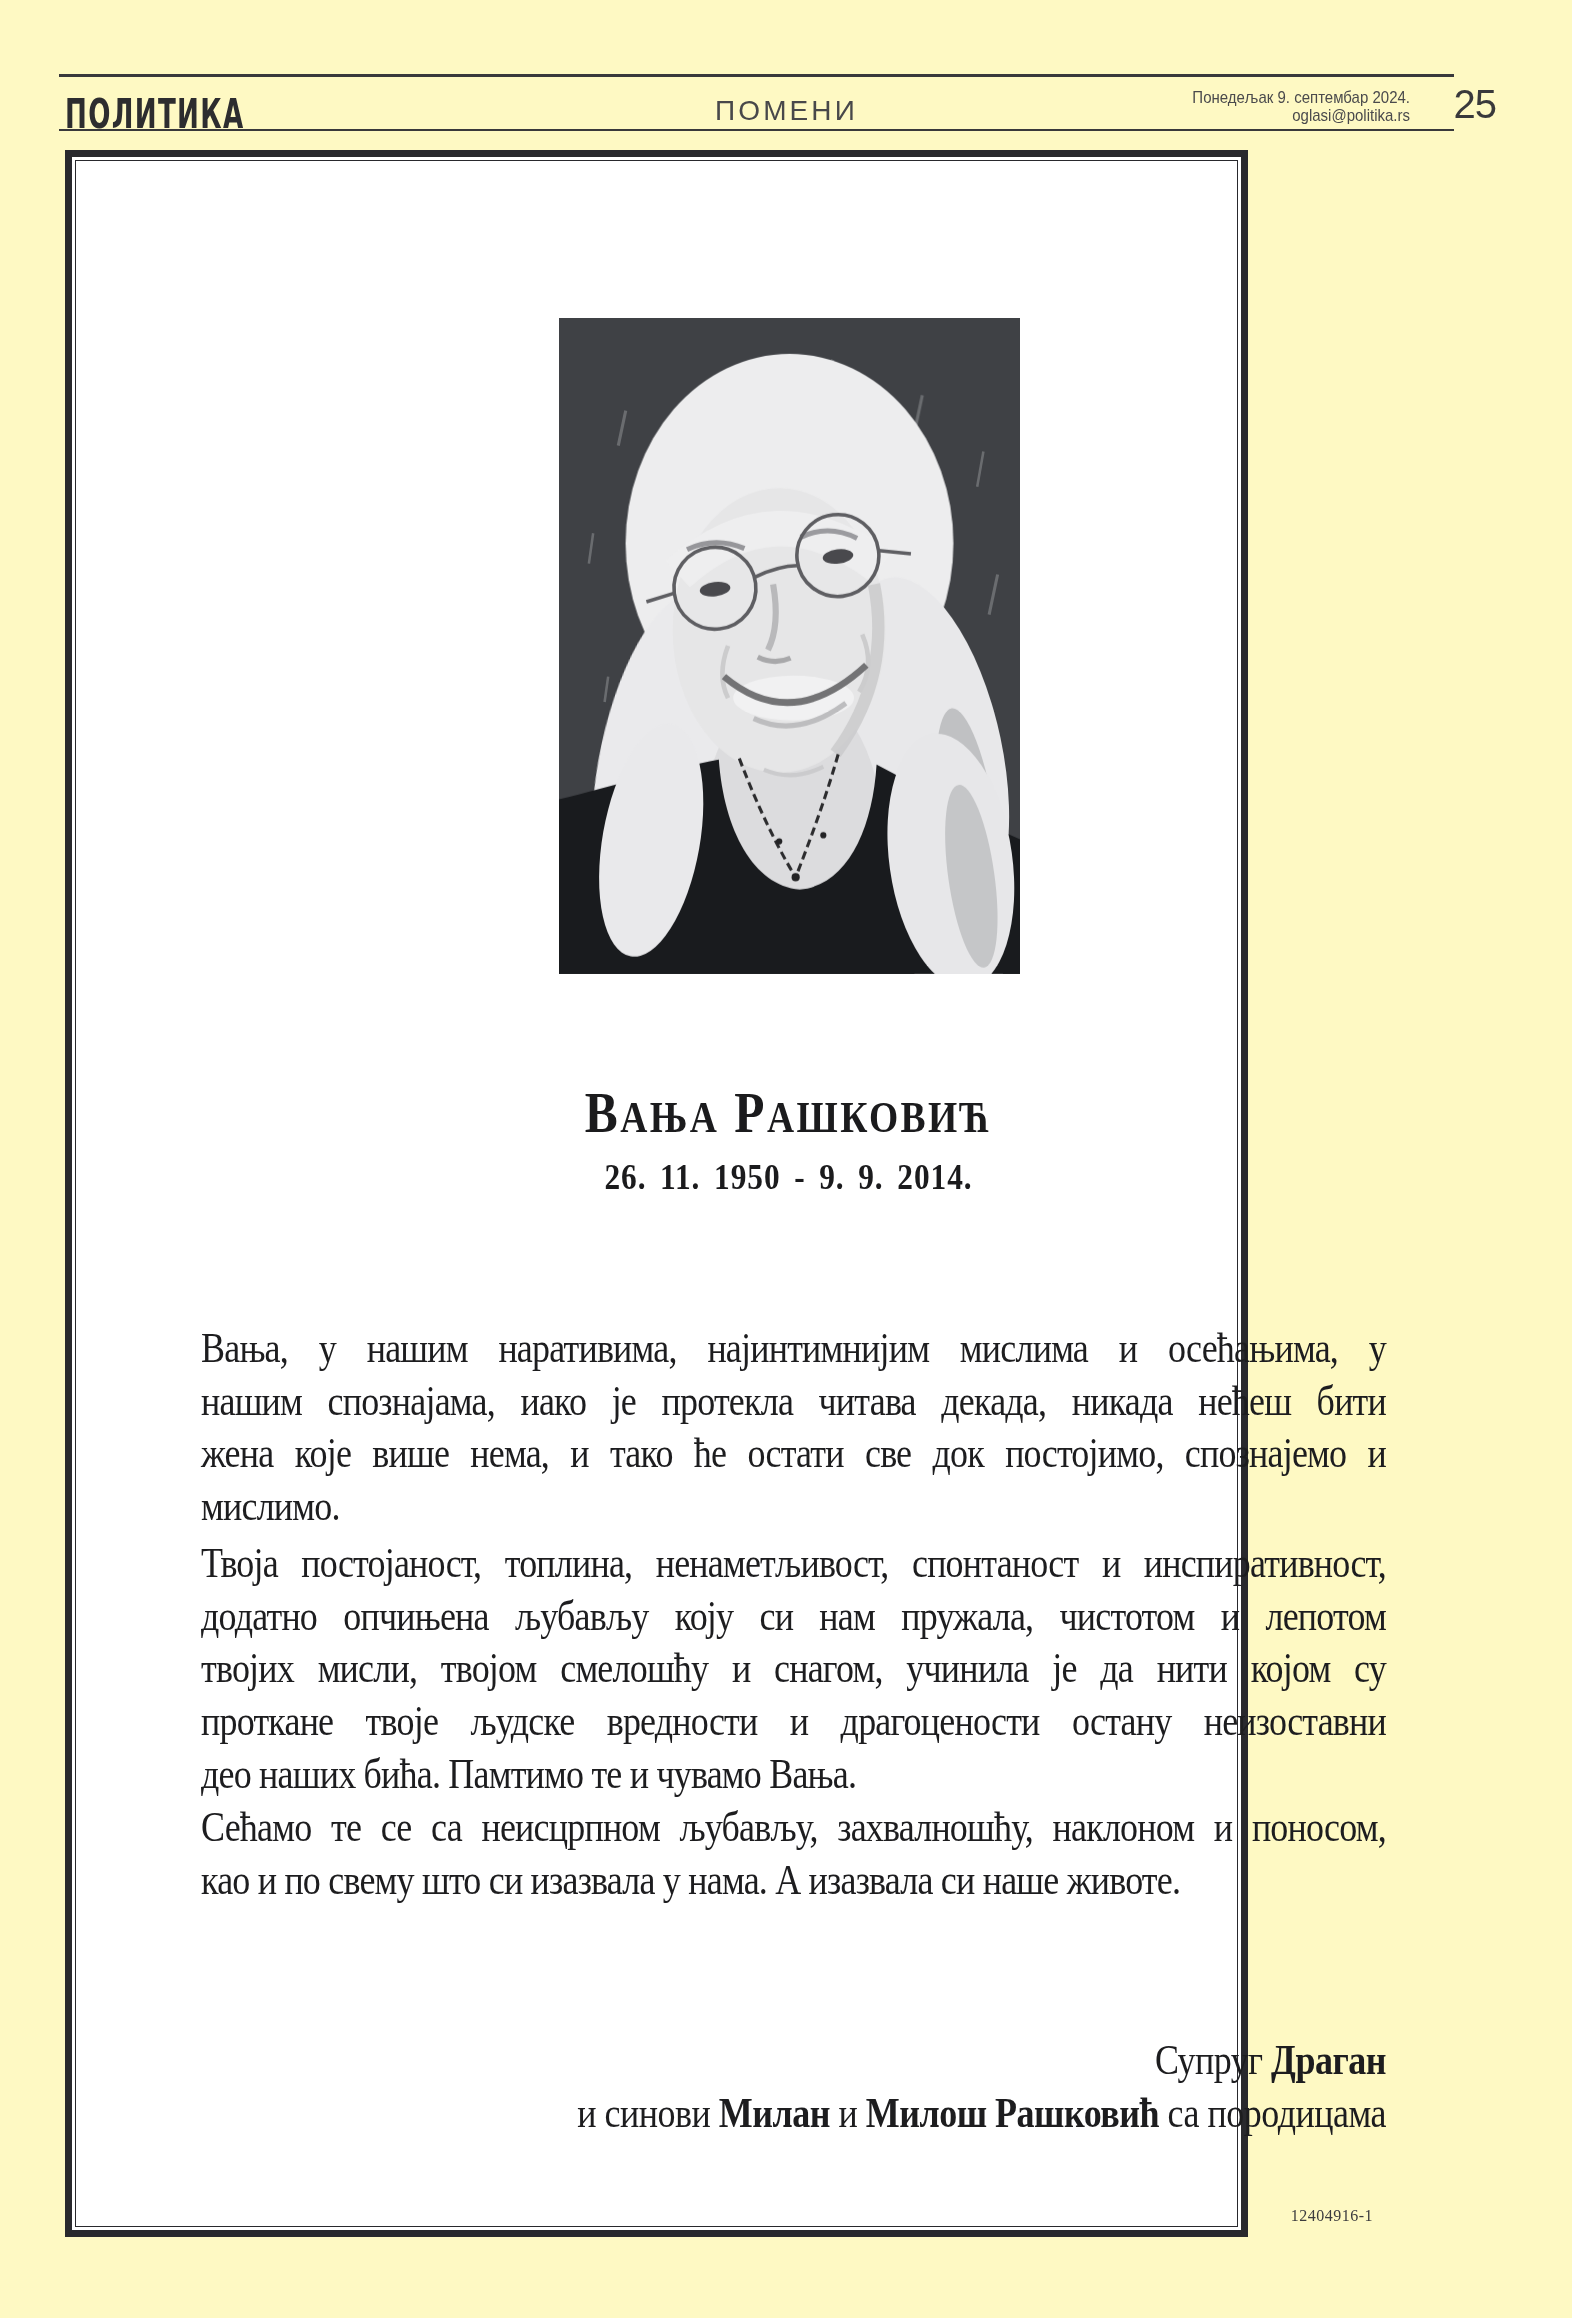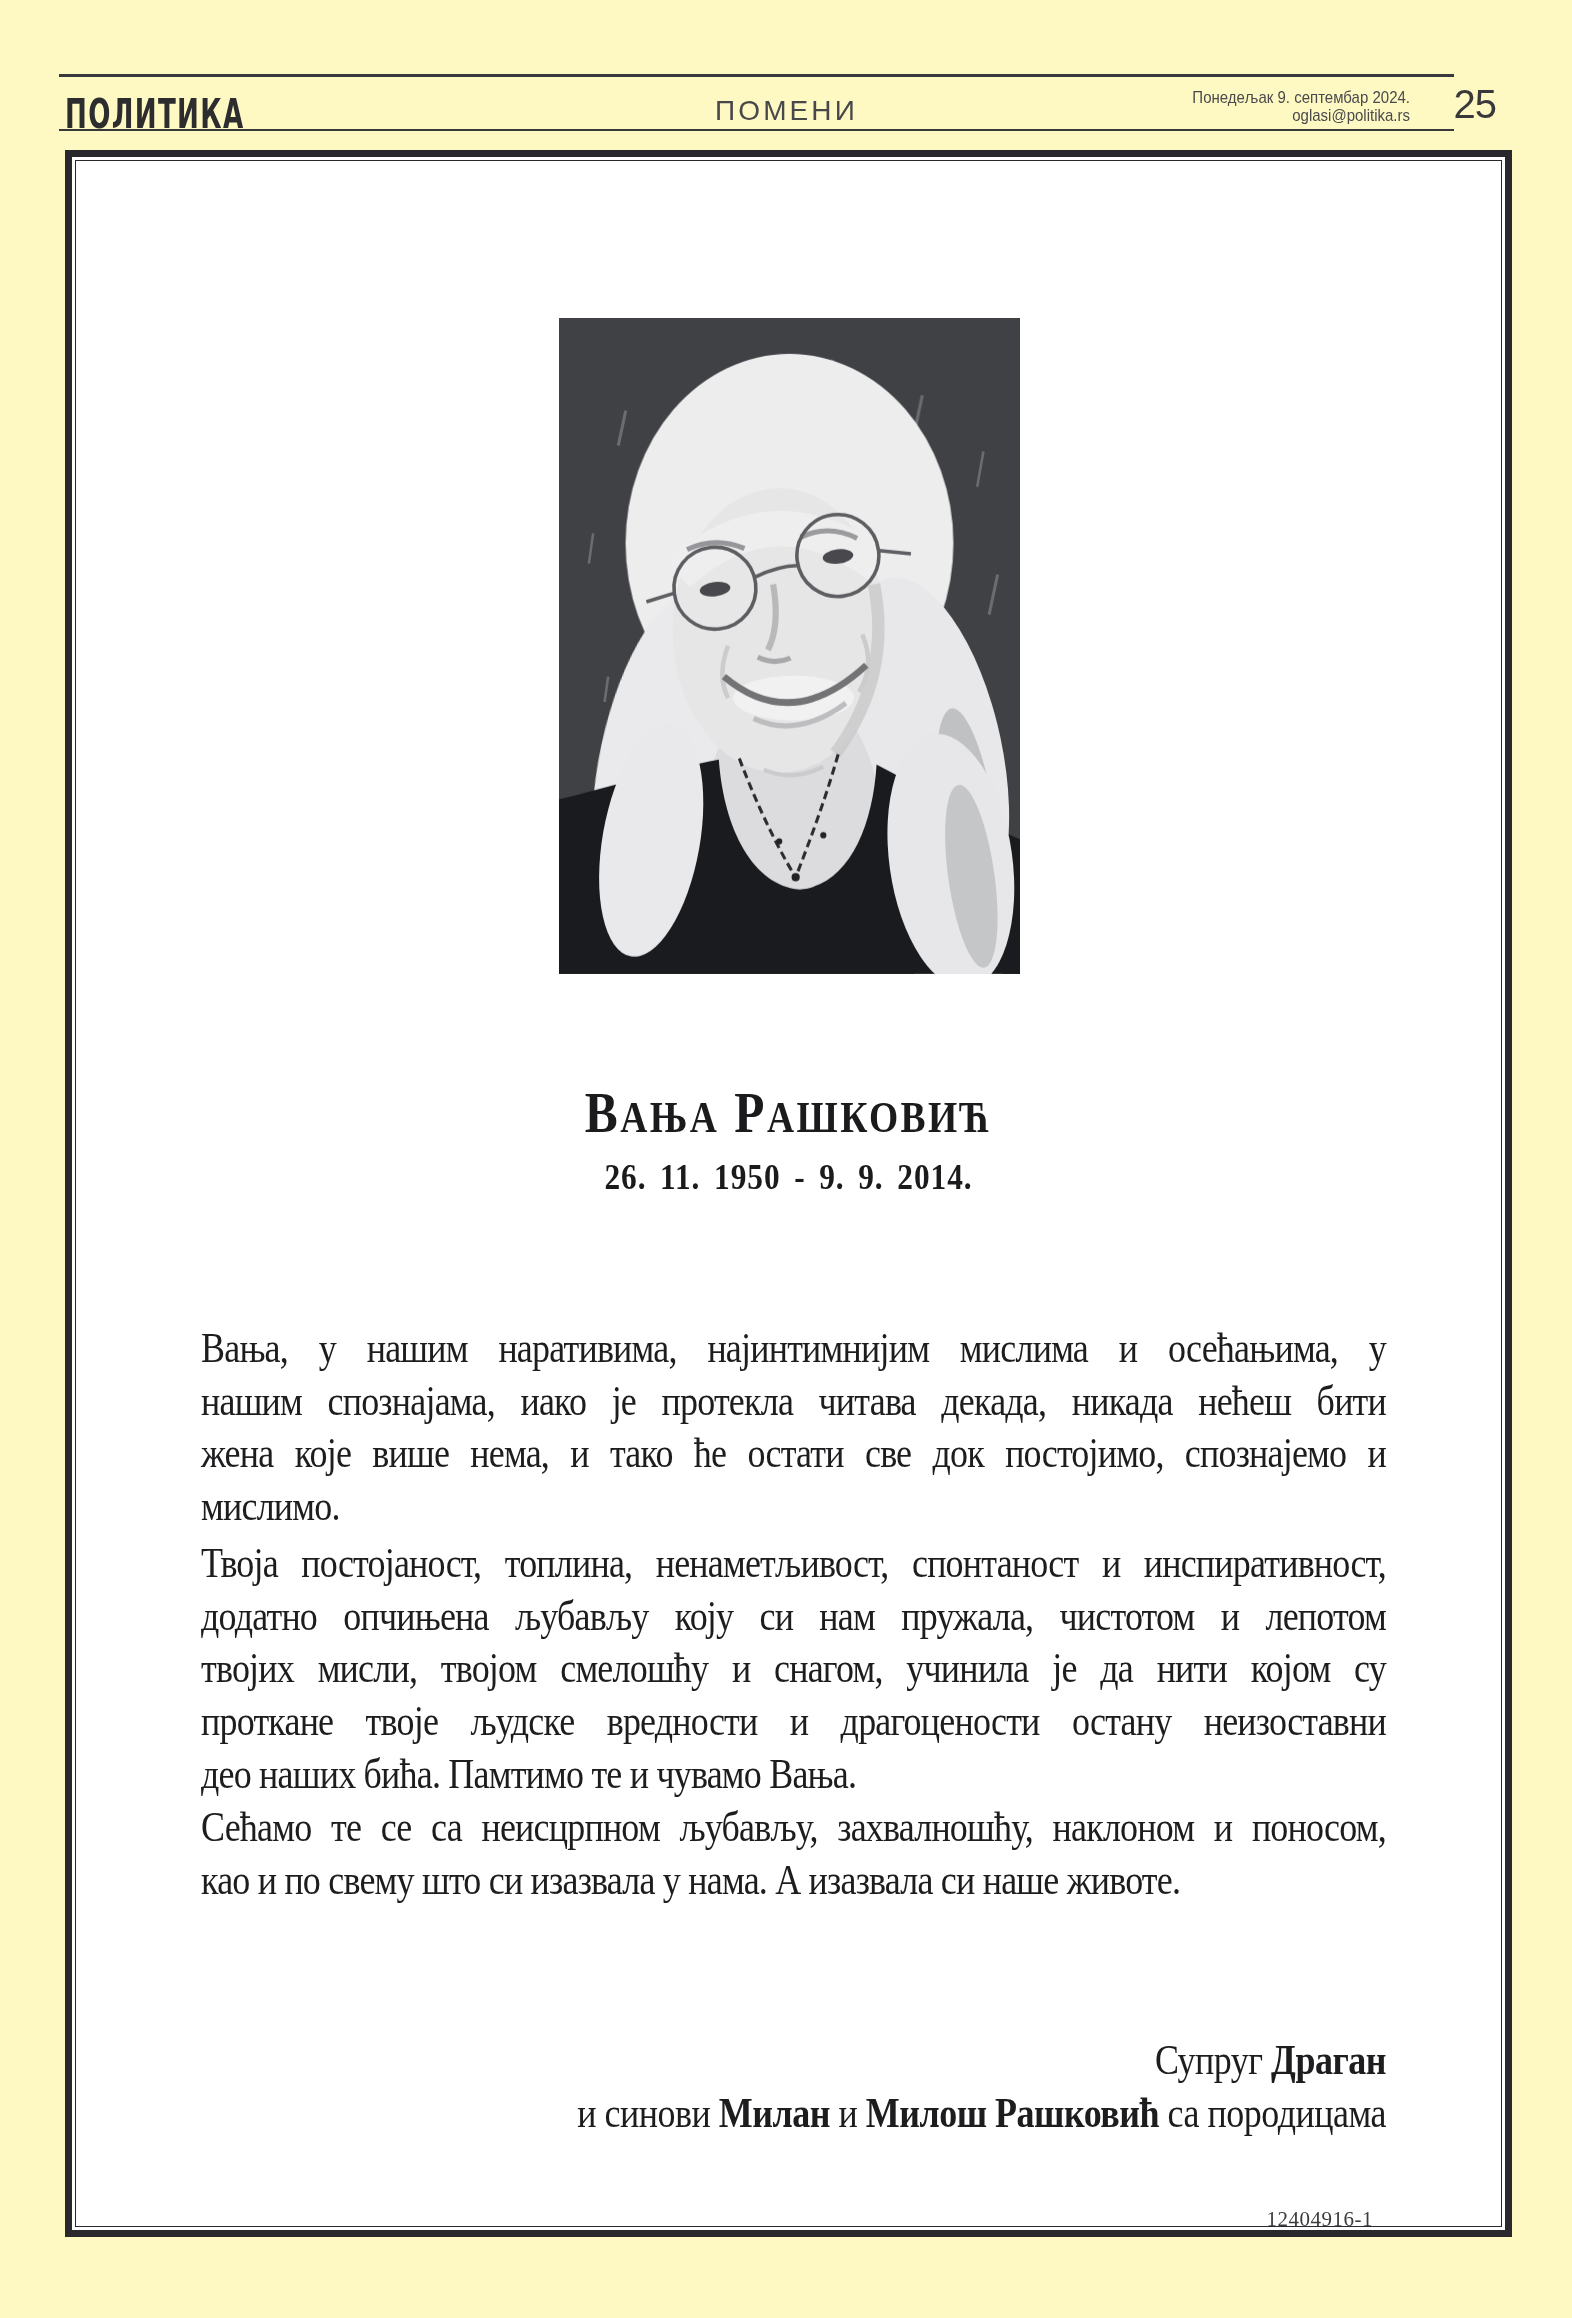"ВАЊА РАШКОВИЋ" #notice { width: 1447px -> 1183px }
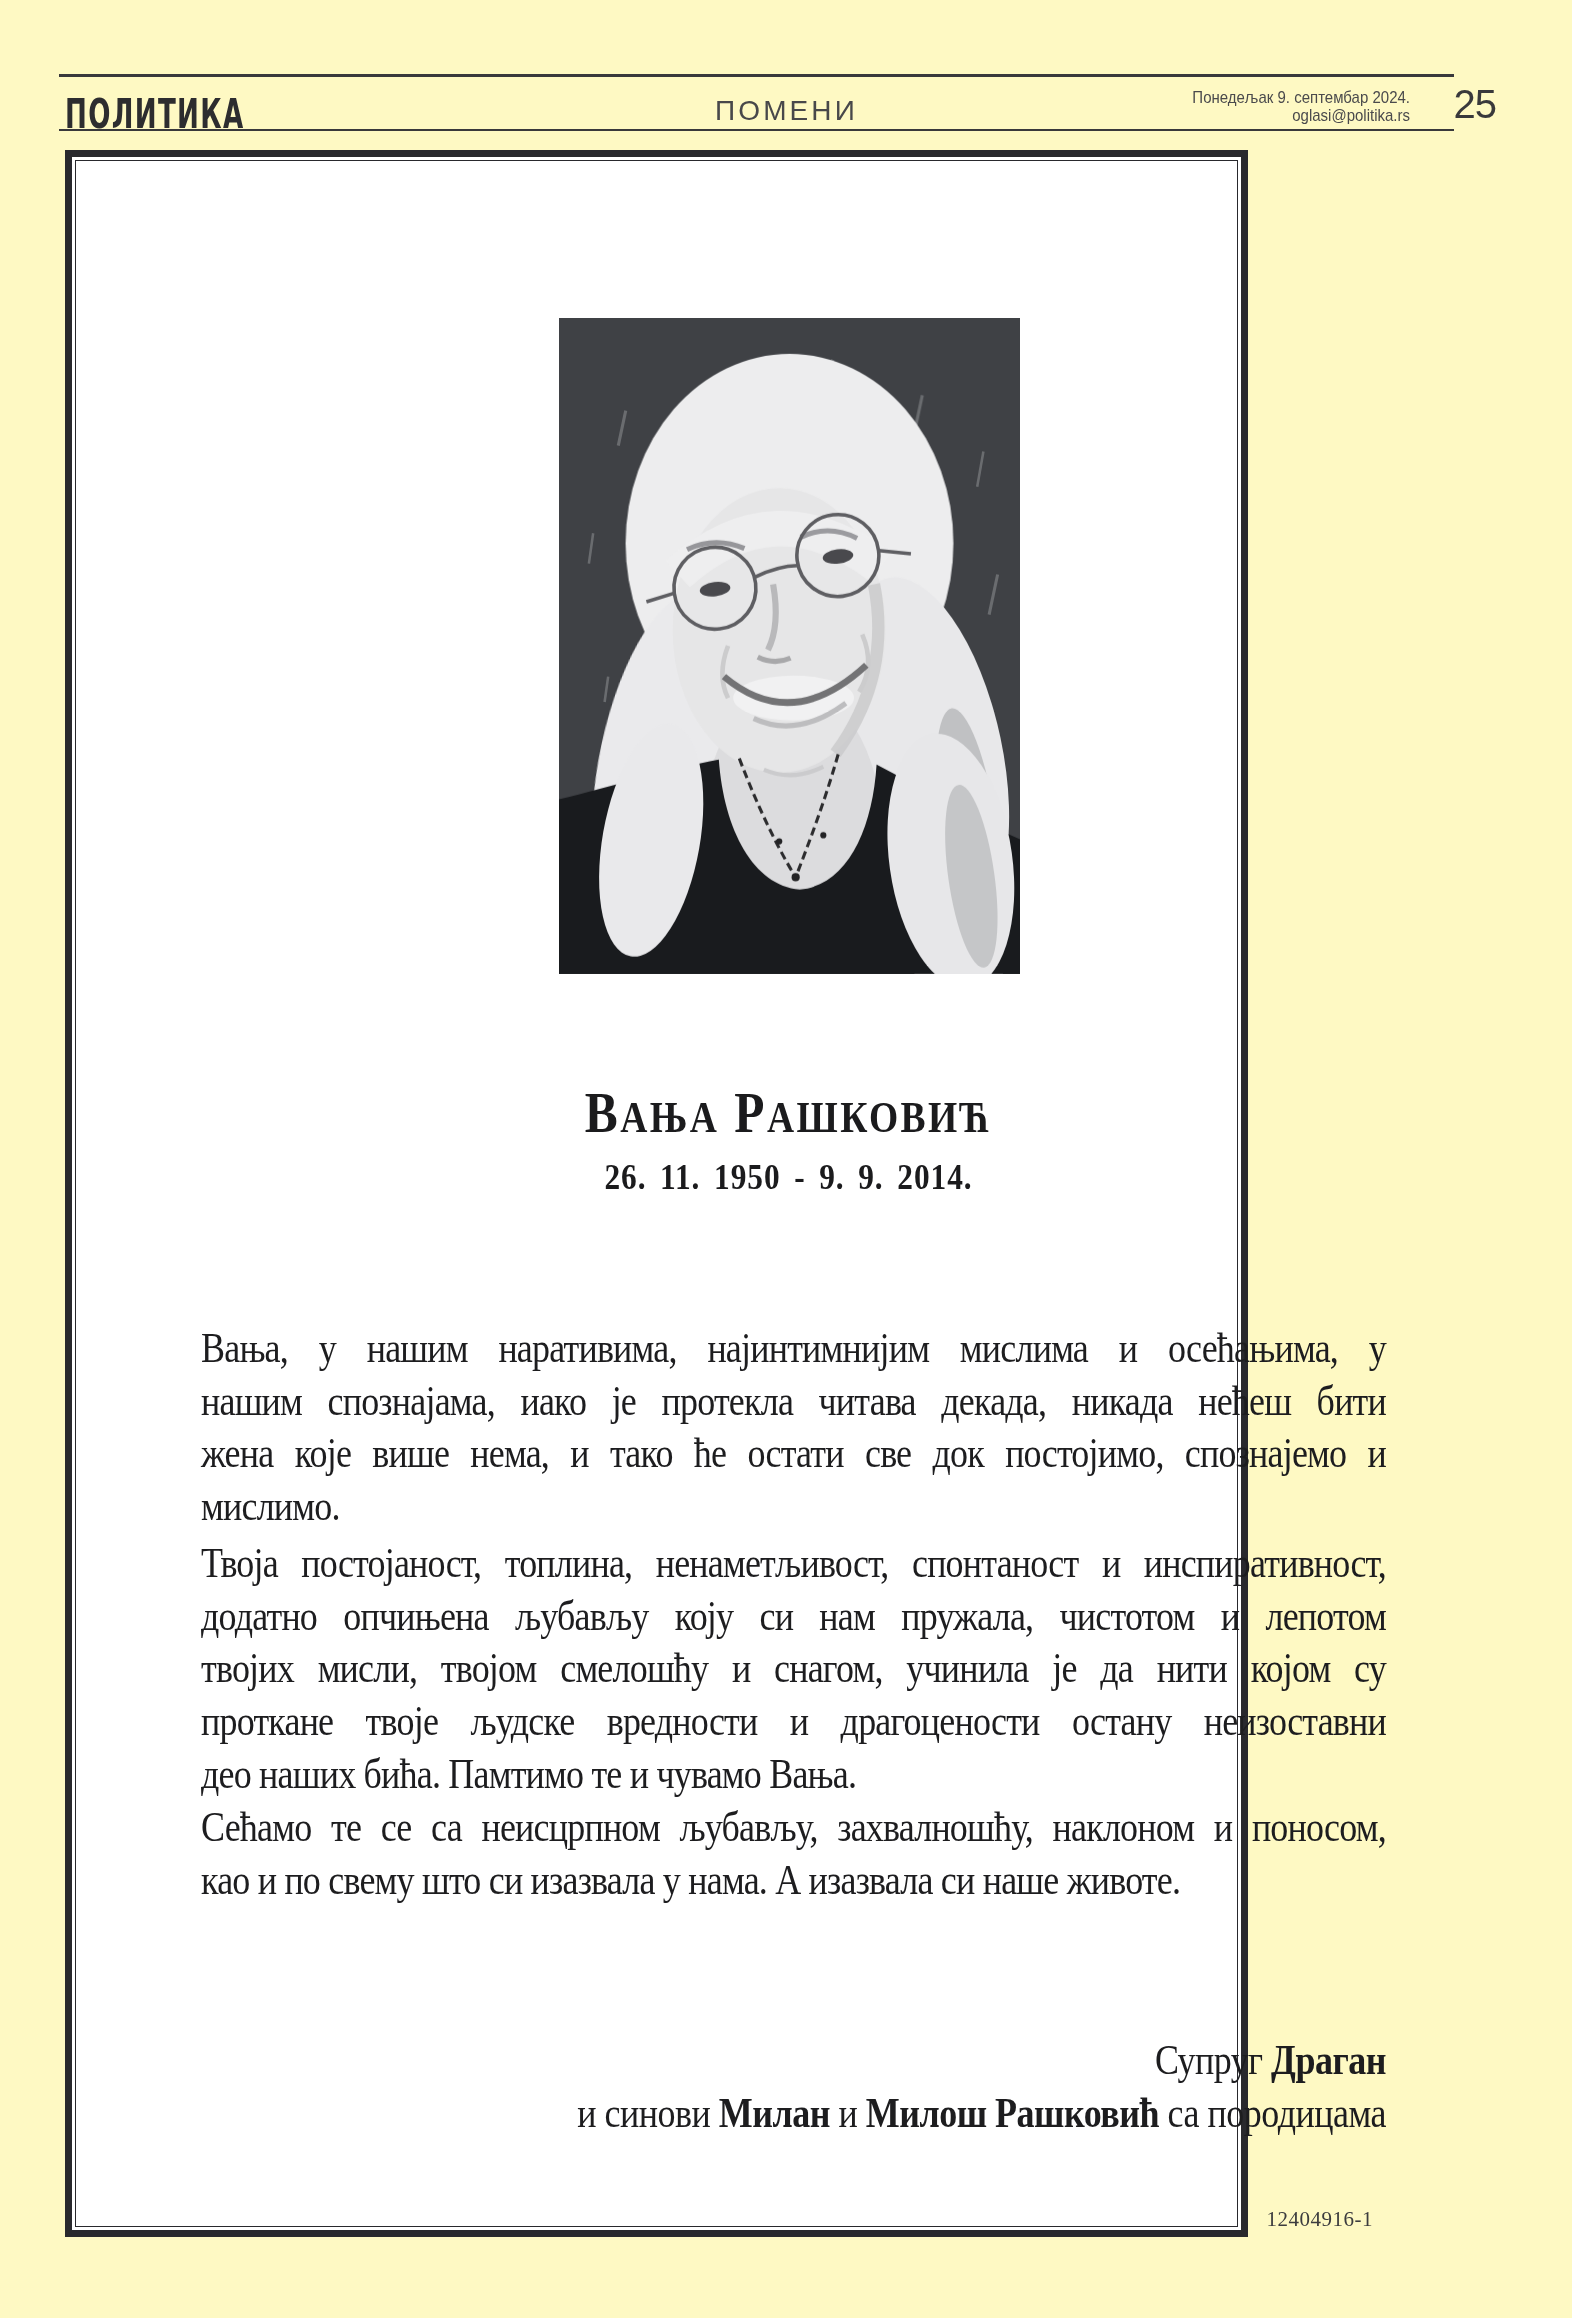"12404916-1" #ad-id { font-size: 21px -> 16px }
